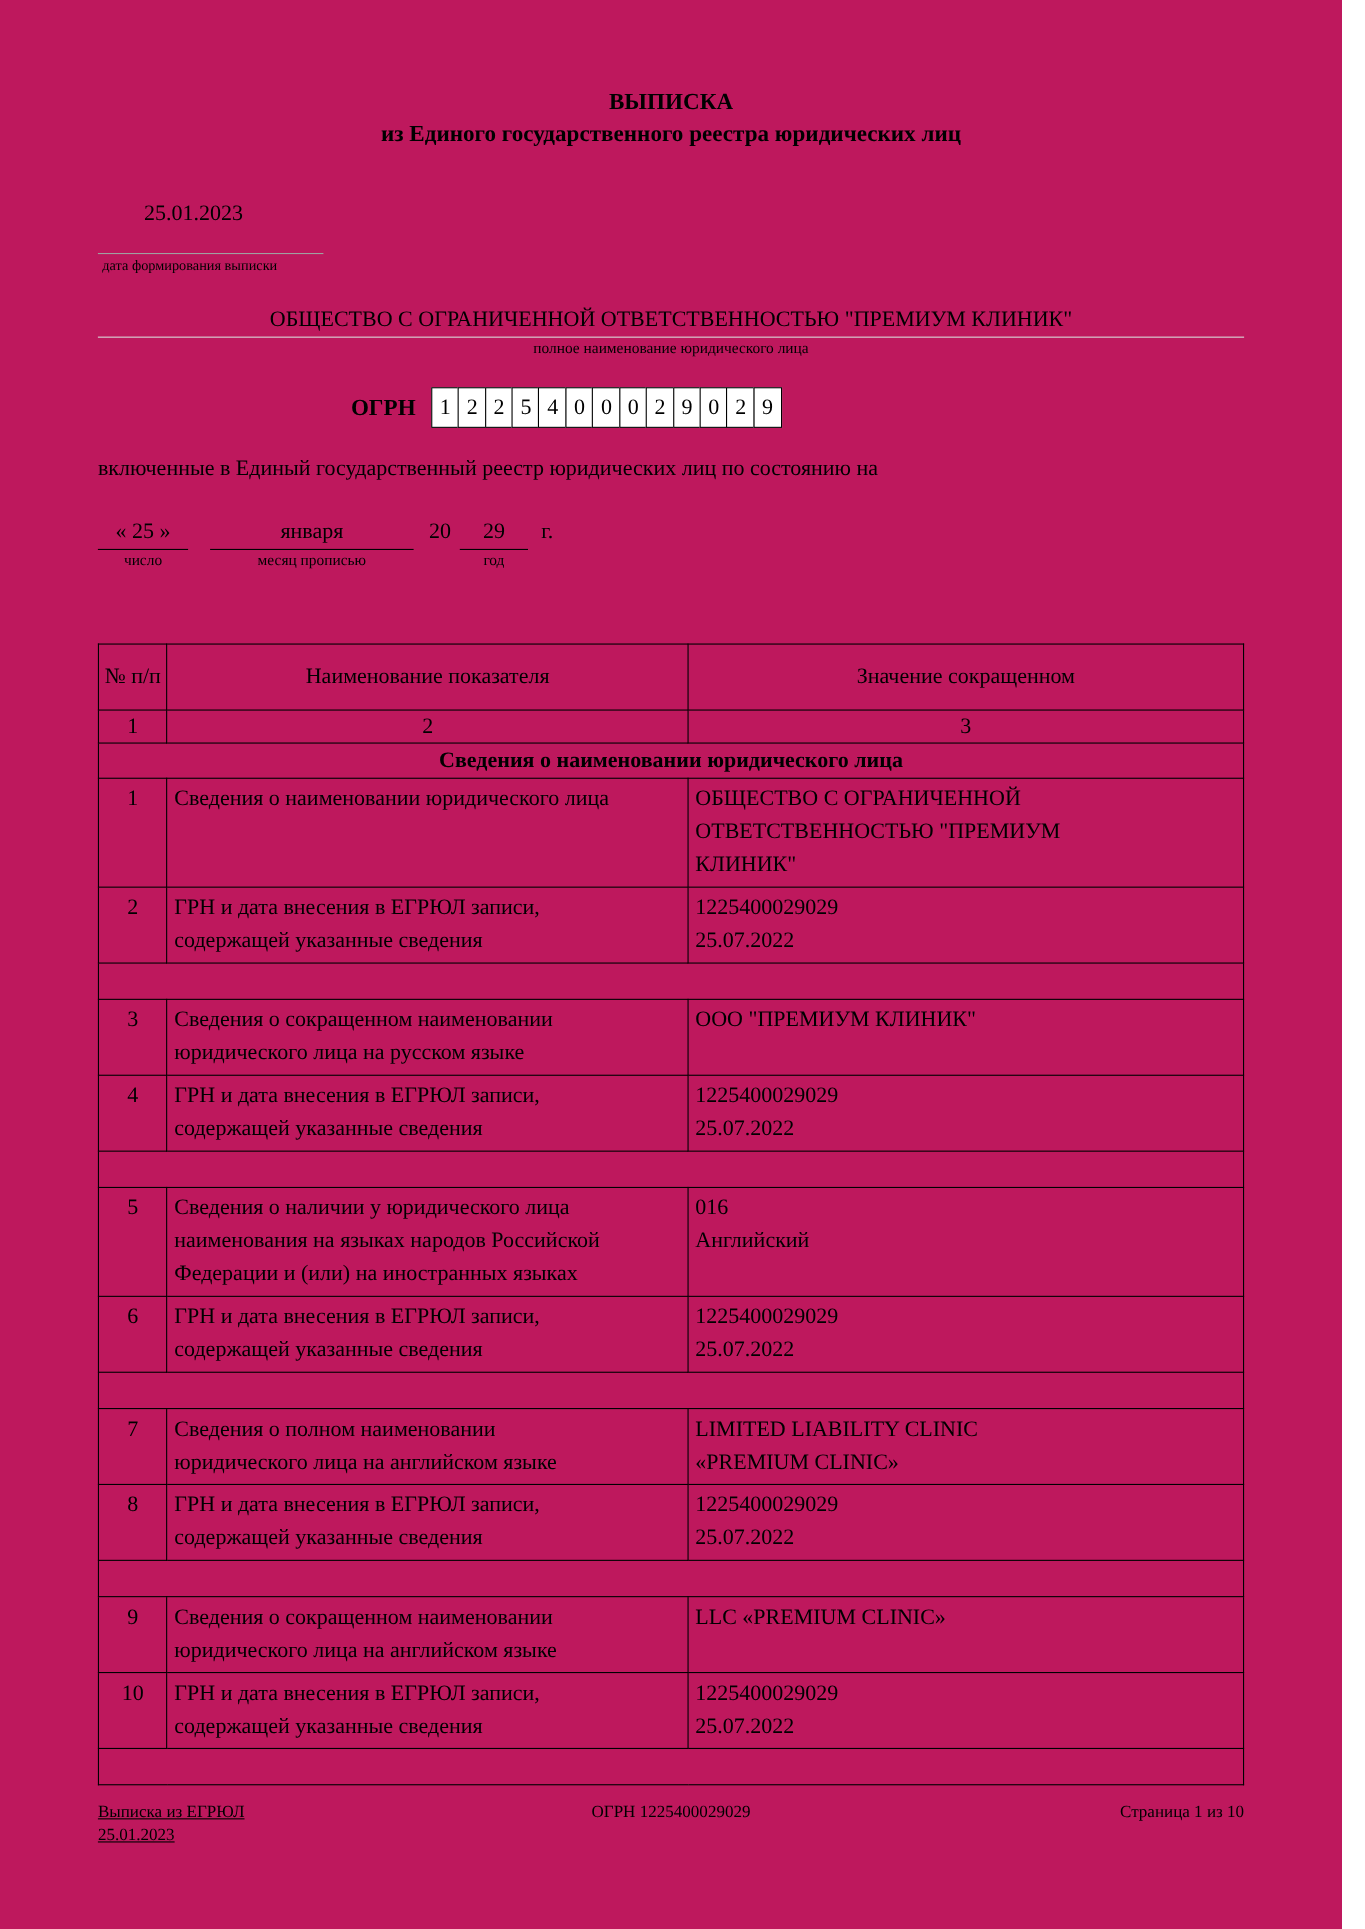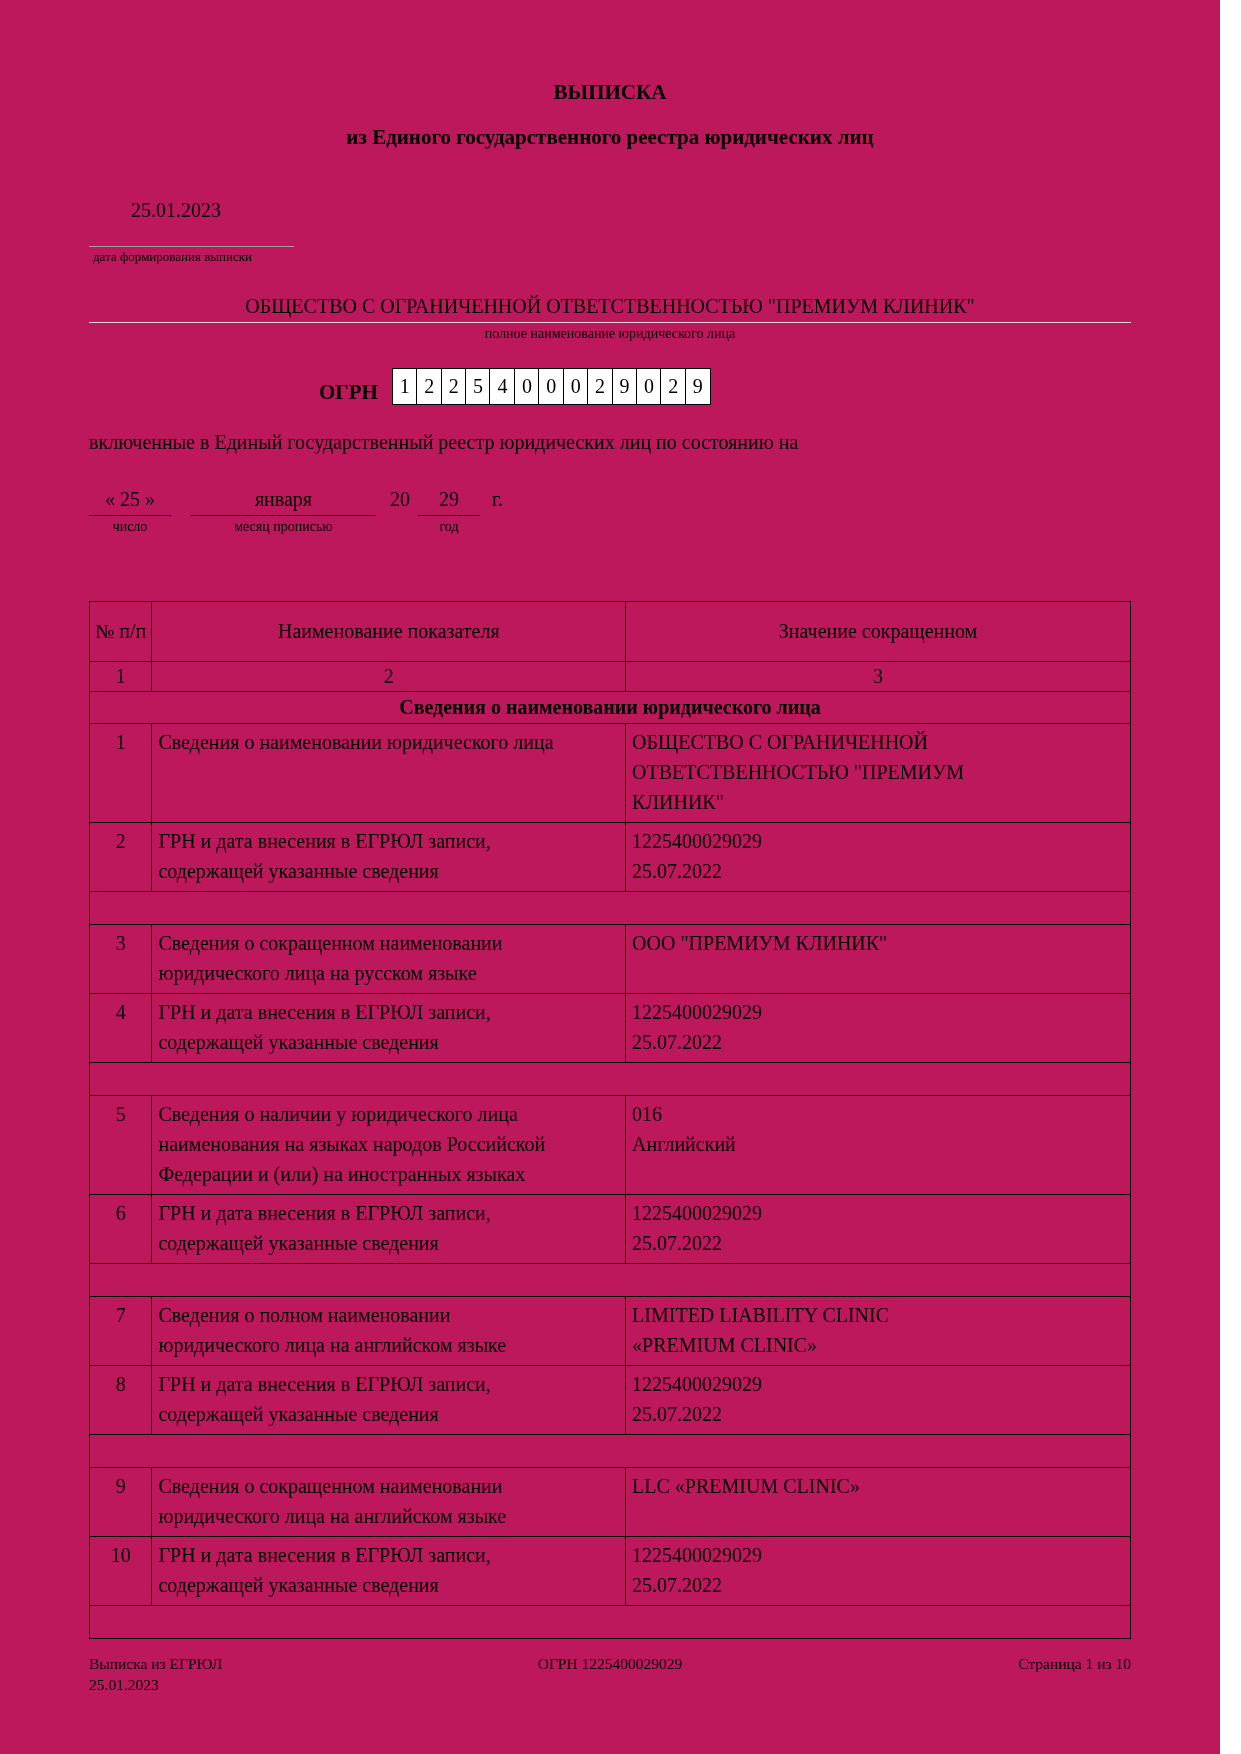"из Единого государственного реестра" .subtitle { margin-top: 16px -> 0 }
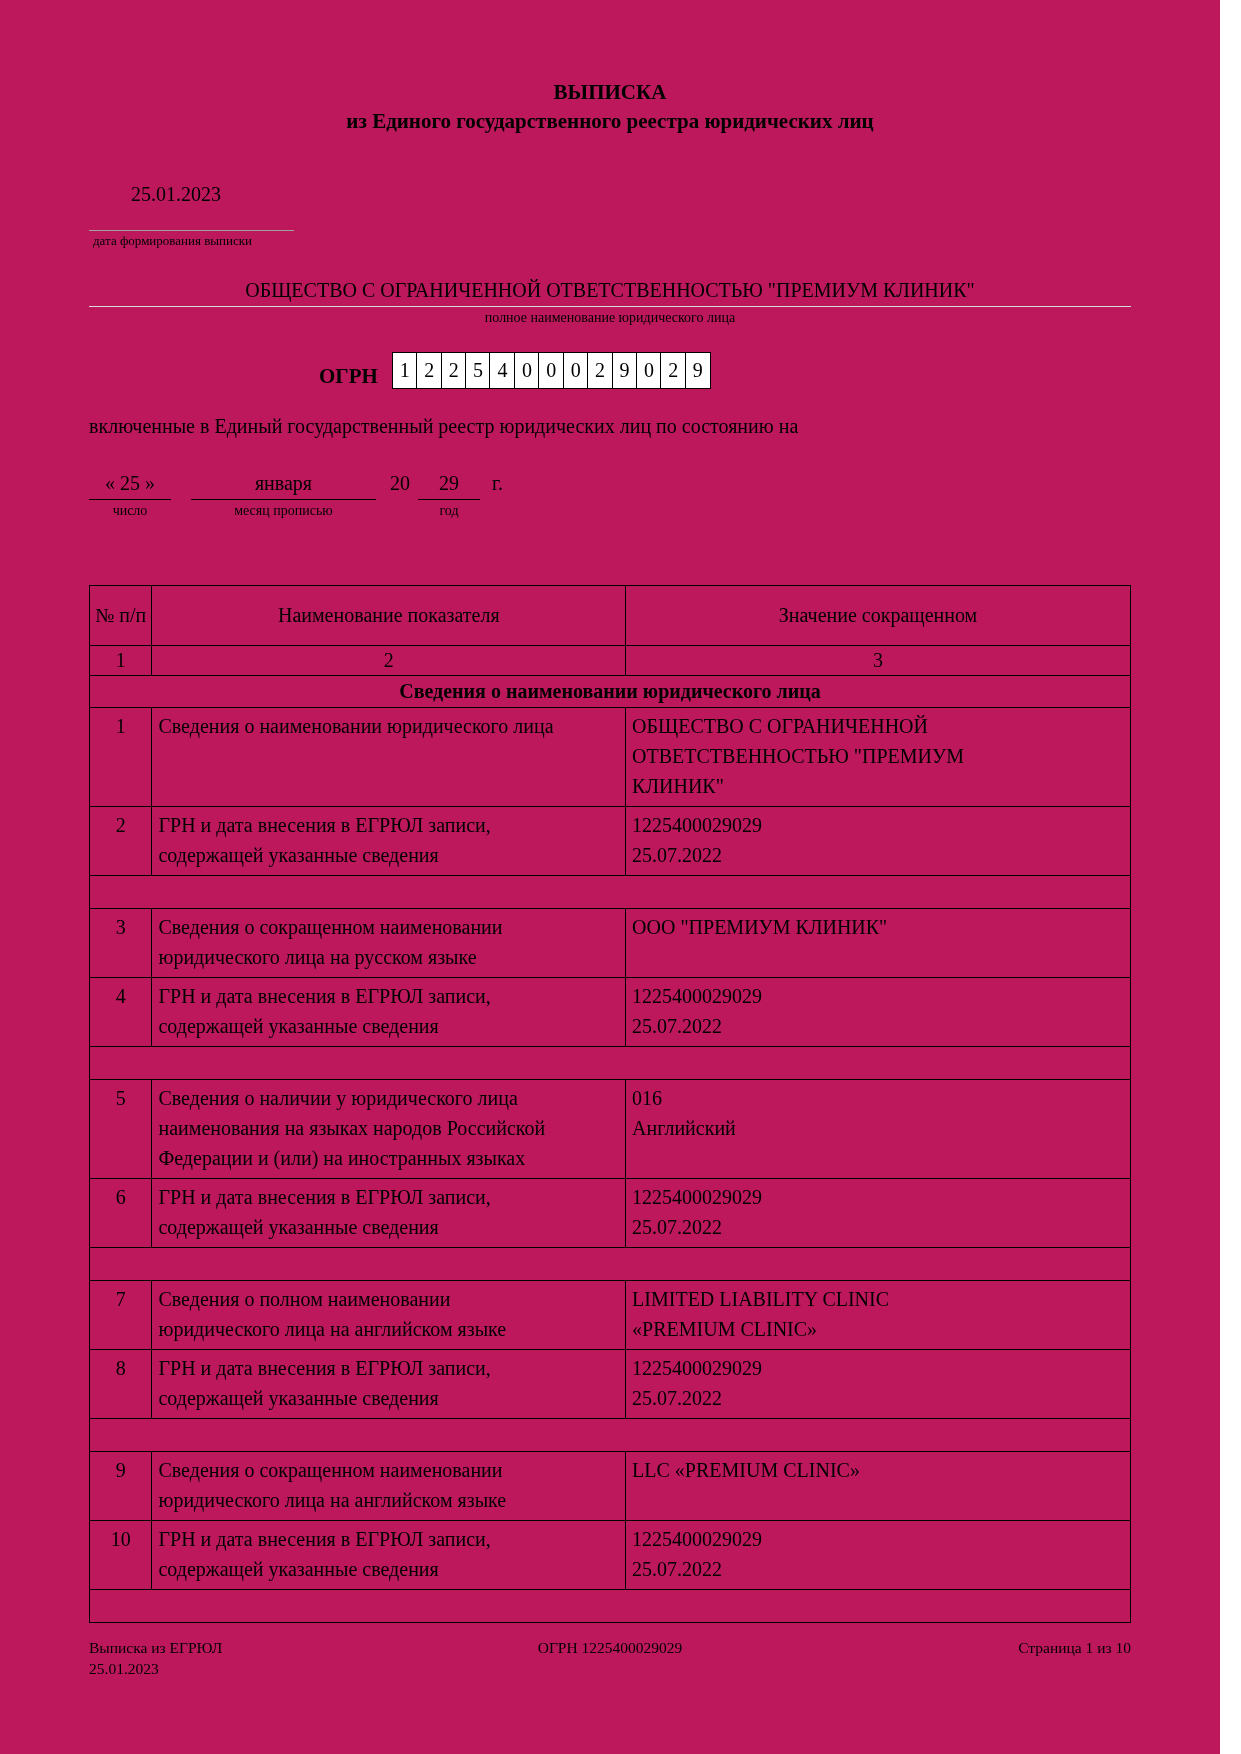"ОГРН" .ogrn-block { align-items: flex-end -> center }
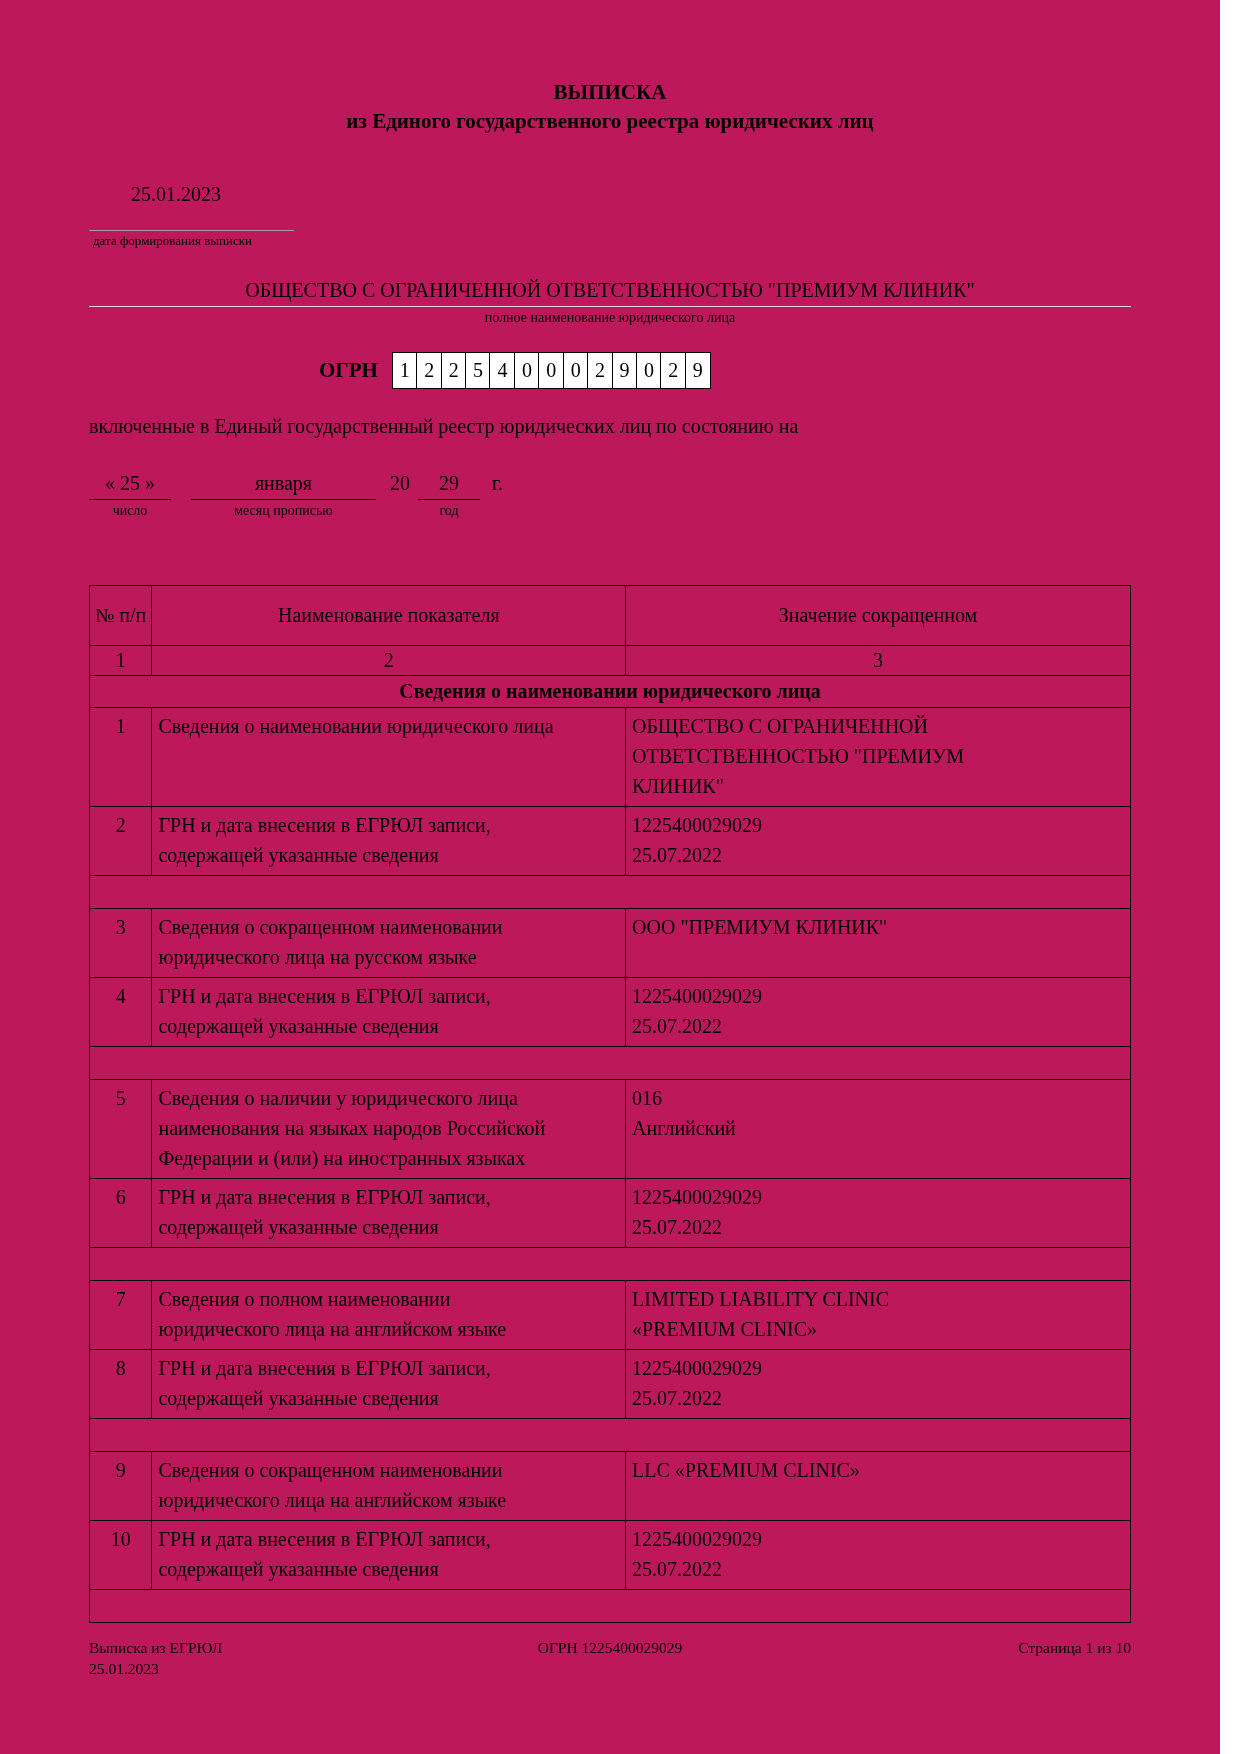"Выписка из ЕГРЮЛ" .f-left { text-decoration: none -> underline }
